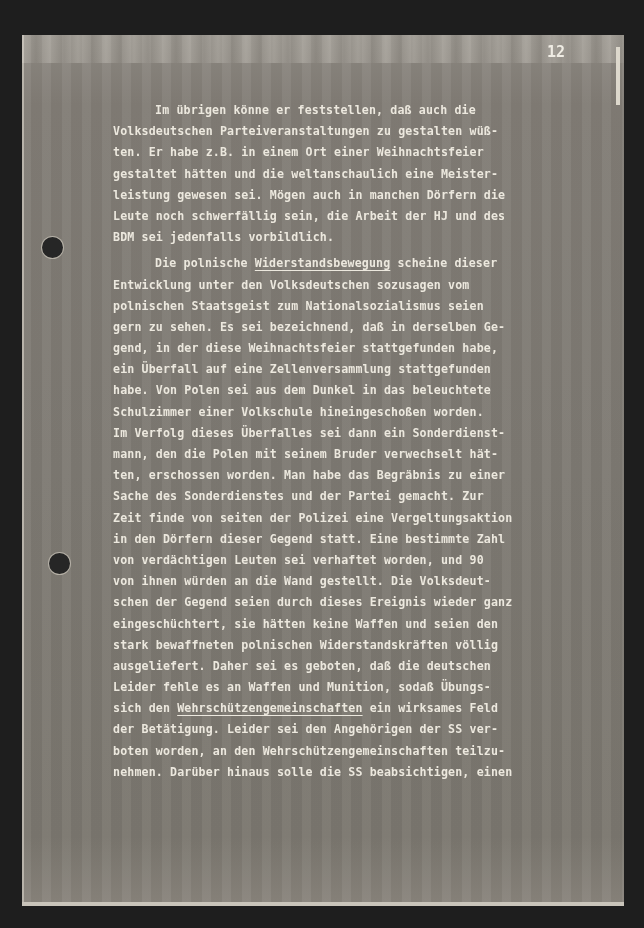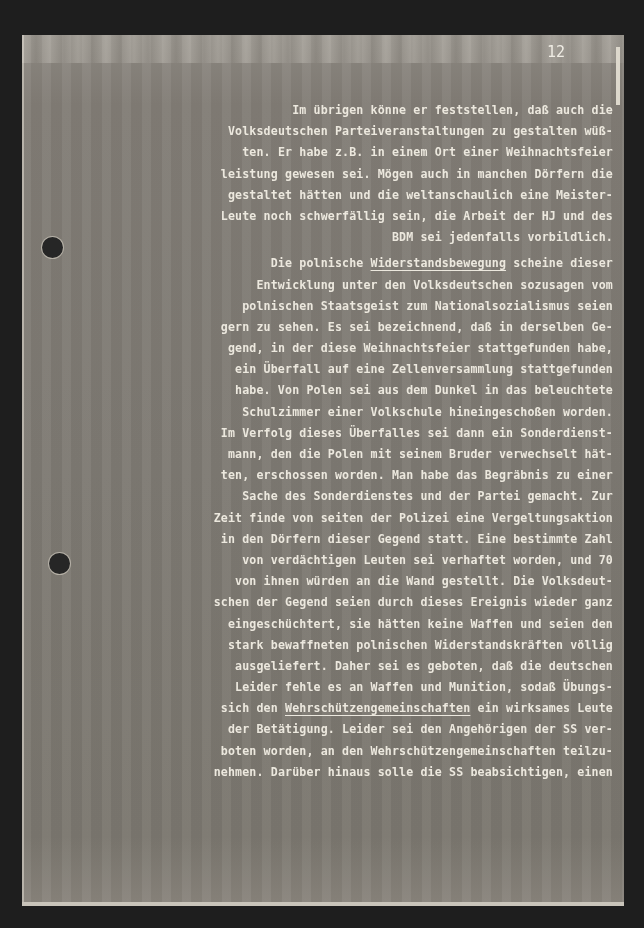"12" .page-number { font-weight: normal -> bold }
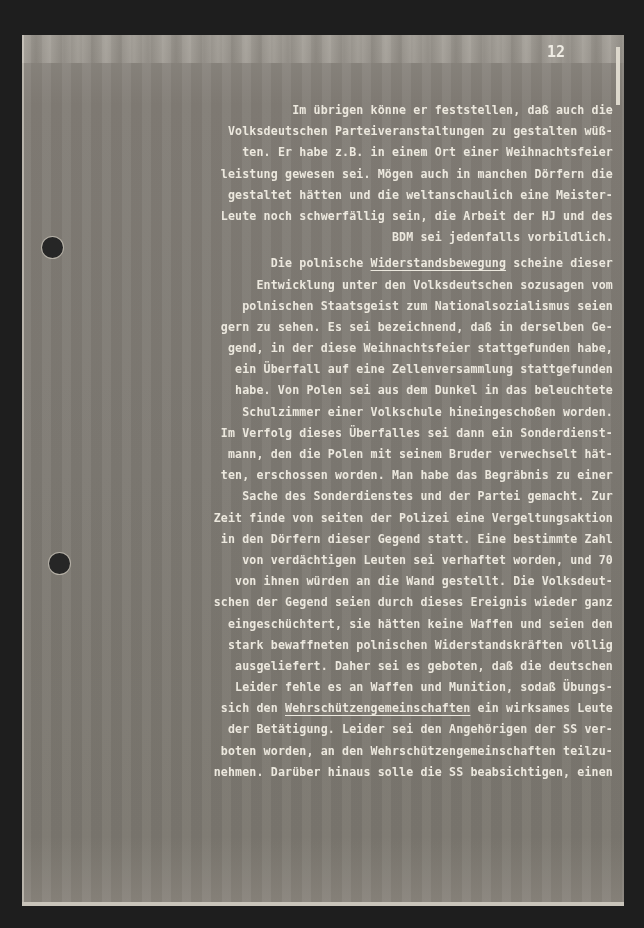"Im übrigen könne er feststellen," .body-text { text-align: right -> none }
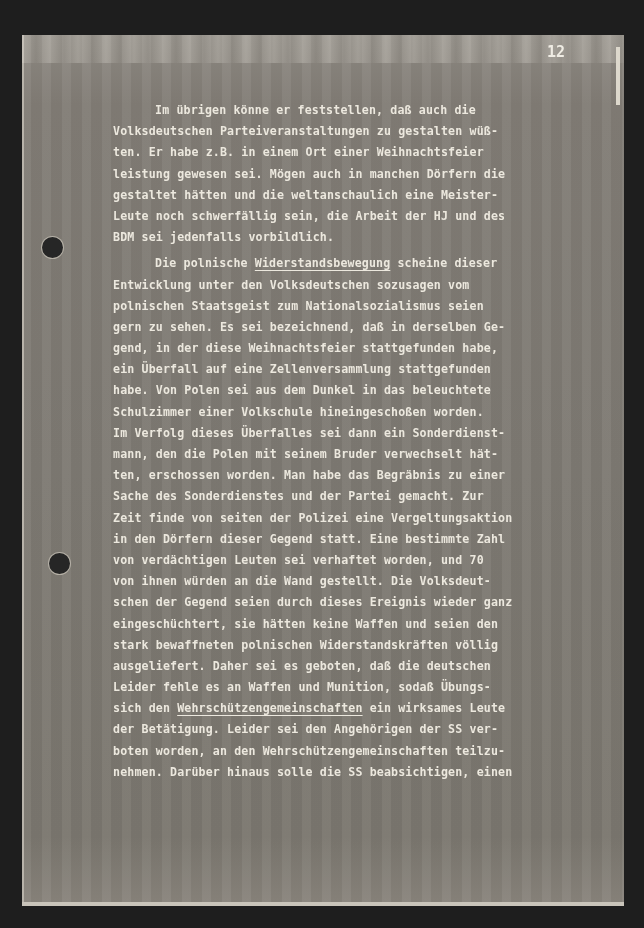"leistung gewesen sei. Mögen auch" div.line { order: before "gestaltet hätten und die weltanschaulich" -> after "gestaltet hätten und die weltanschaulich" }
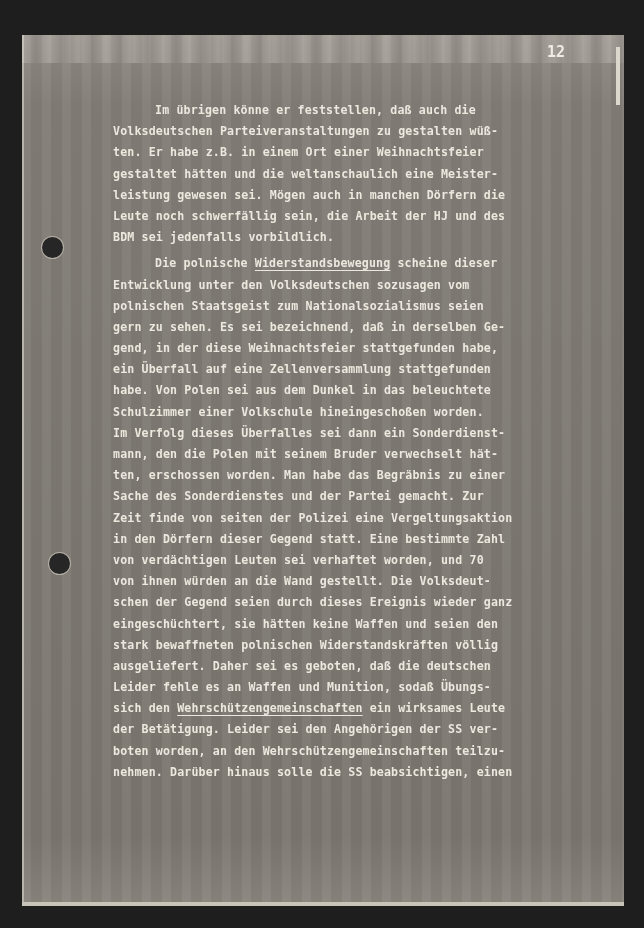"von verdächtigen Leuten sei verhaftet" div.line { text: 70 -> 90 }
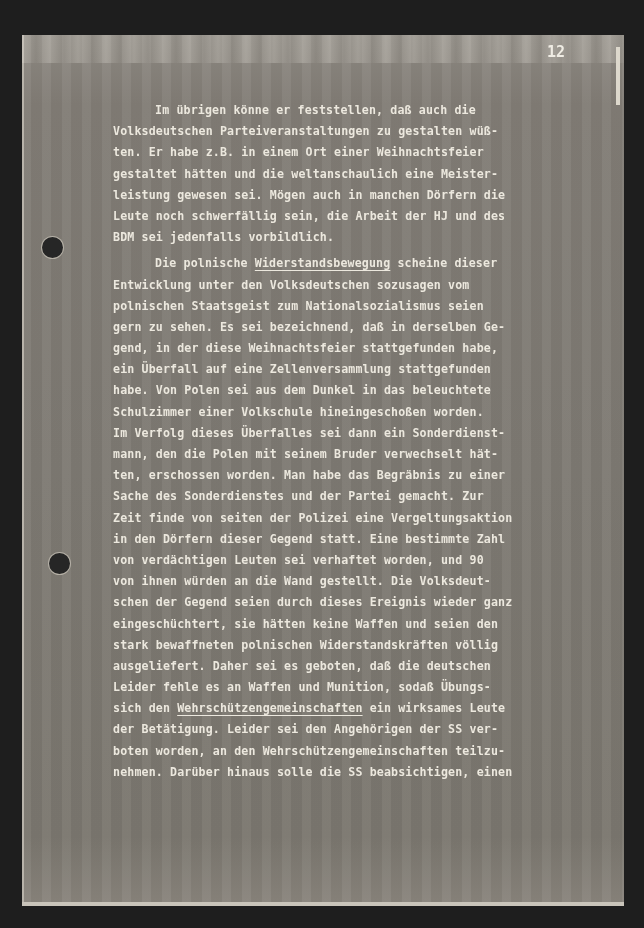"ein wirksames Leute" span { text: Leute -> Feld }
